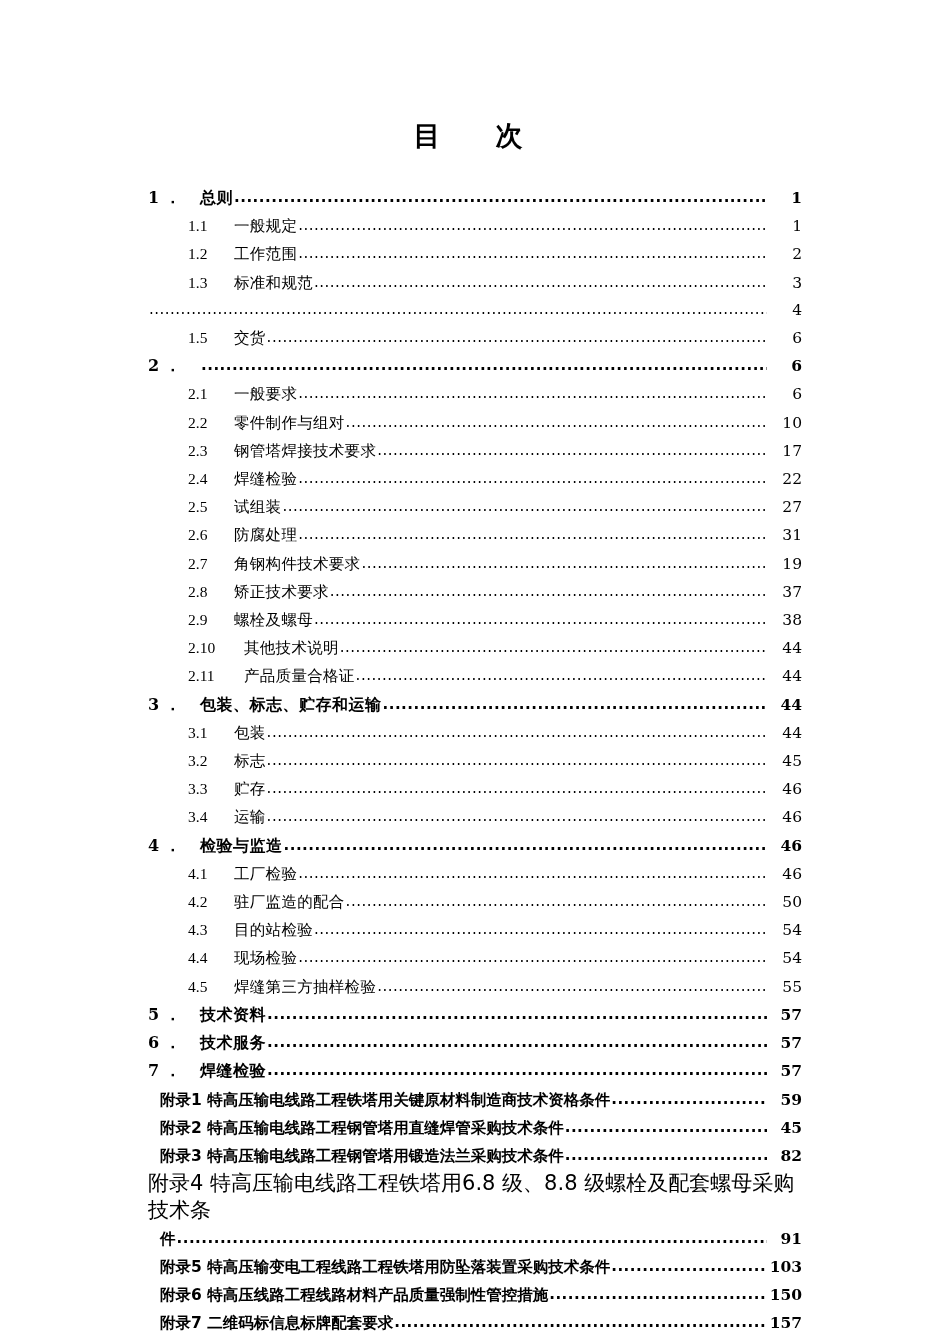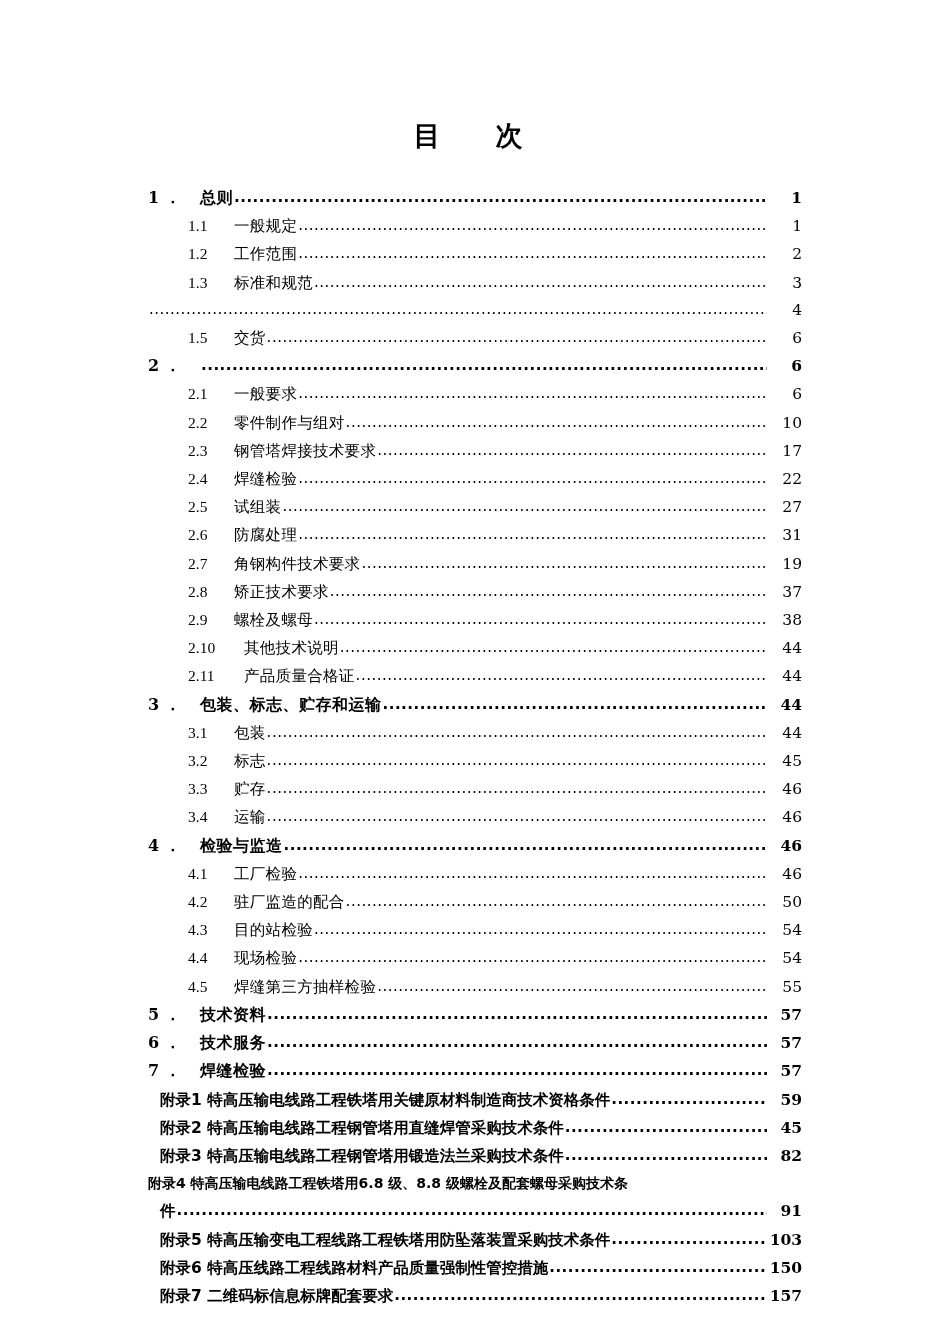"附录4 特高压输电线路工程铁塔用6.8 级、8.8 级螺栓及配套螺母采购技术条" .wrap-row { font-size: 14px -> 21px; font-weight: bold -> normal }
